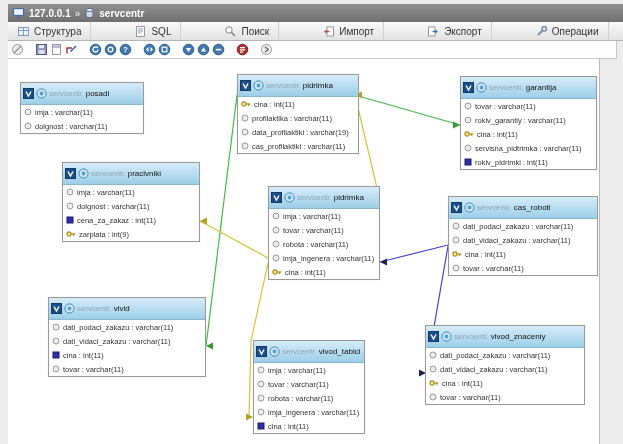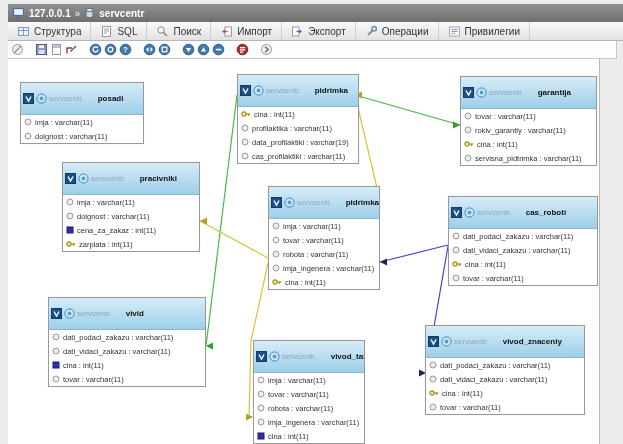"Структура" .menubar { gap: none -> 34px }
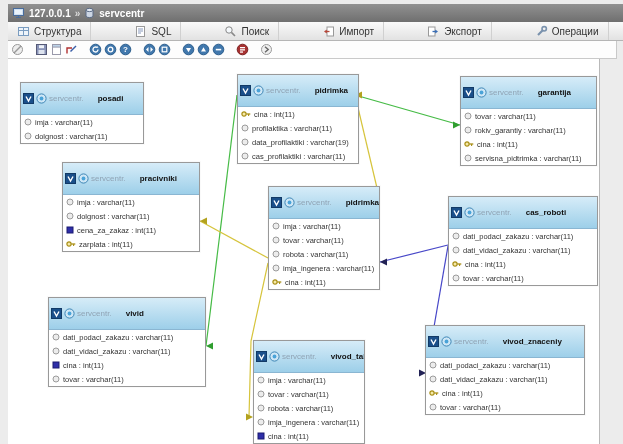"servcentr." .tblhead { height: 32px -> 22px }
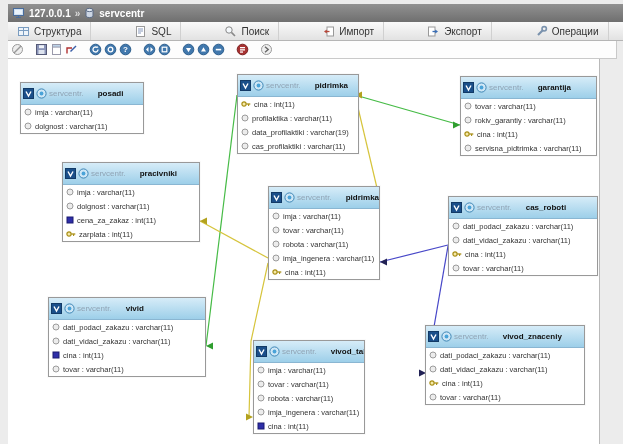"pidrimka" .tblhead .tname { font-weight: bold -> normal; margin-left: 12px -> none }
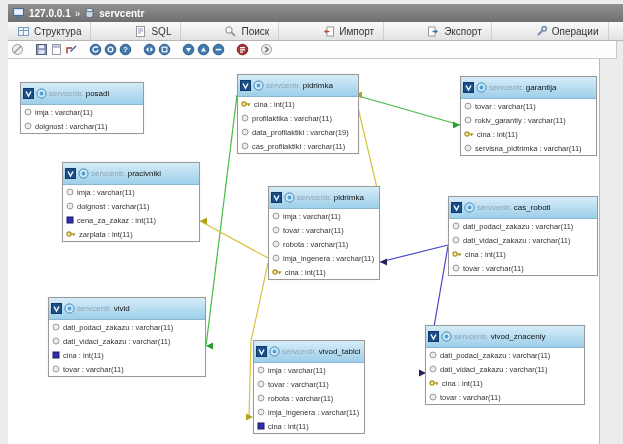"rokiv_pidrimki : int(11)" div.frow { html: none -> <div> <span> <svg> <rect></rect> </svg> </span> <span>rokiv_pidrimki : int(11)</span> </div> }
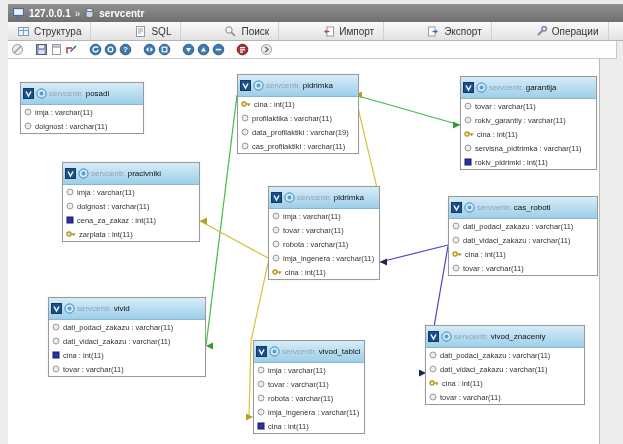"zarplata : int(11)" span { text: 11 -> 9 }
